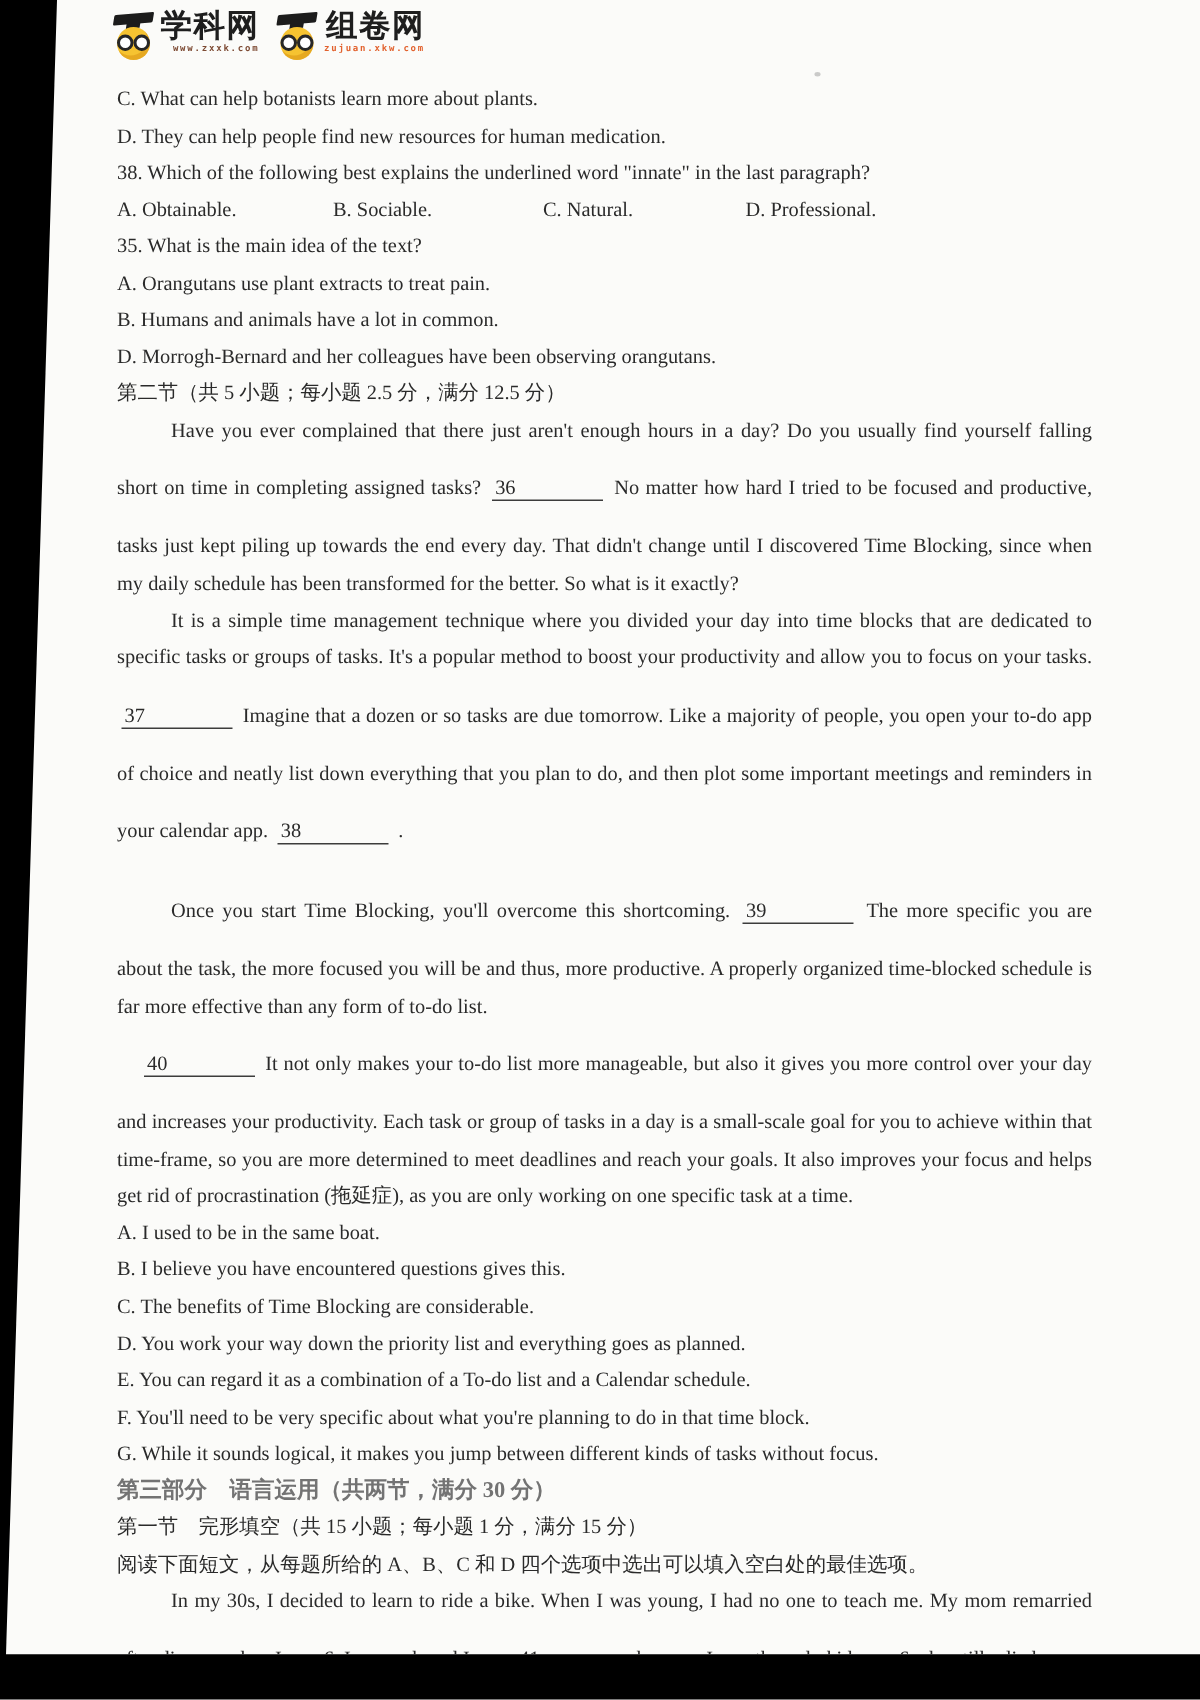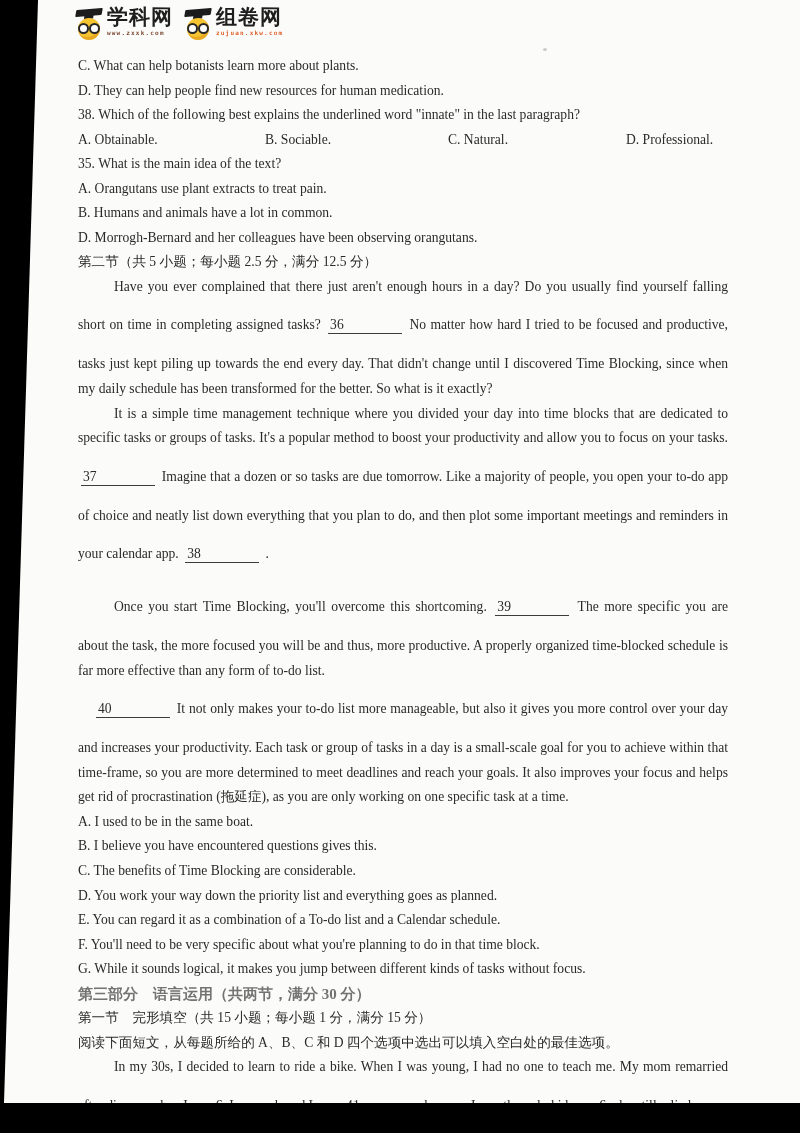"学科网" .logo { text-align: none -> right }
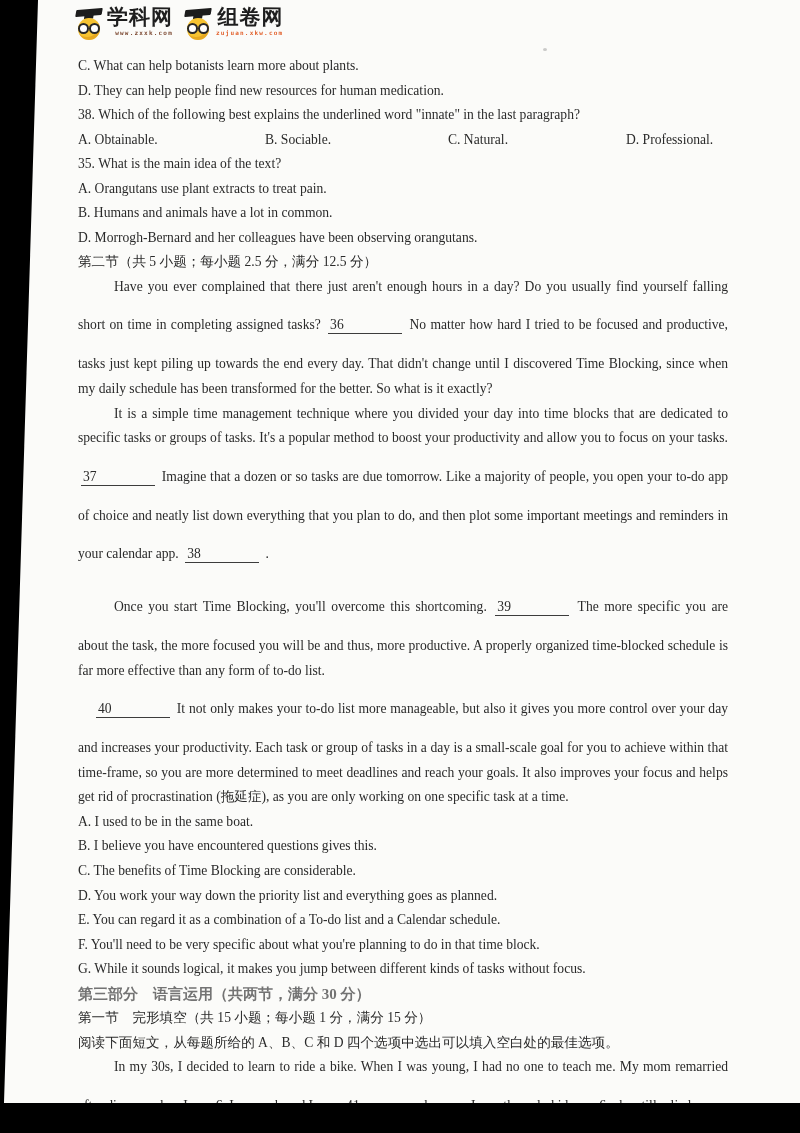"A. Obtainable." .optrow { gap: 43px -> none }
